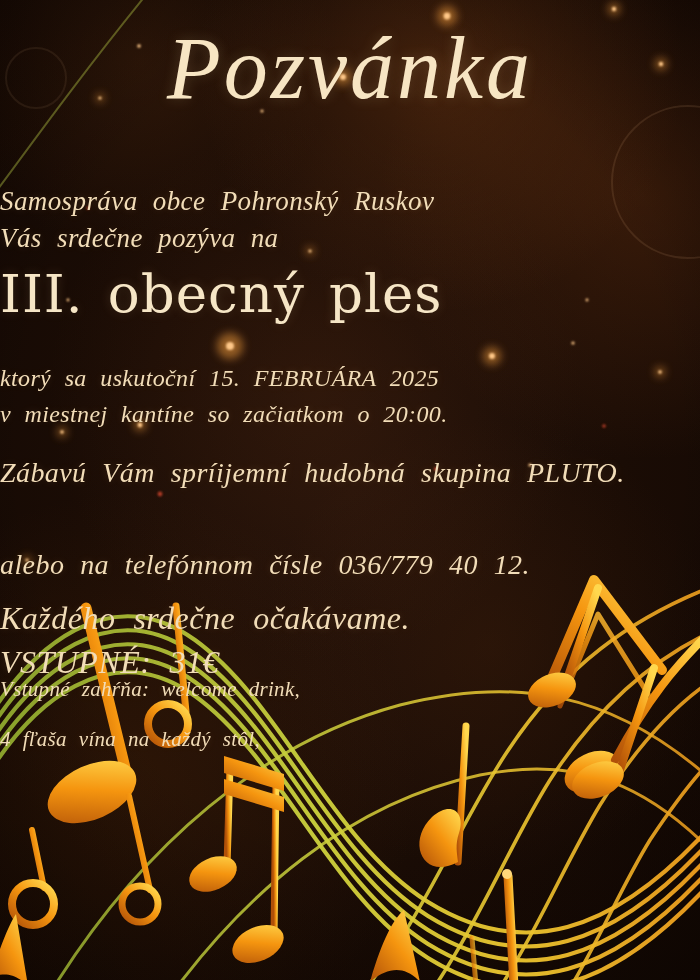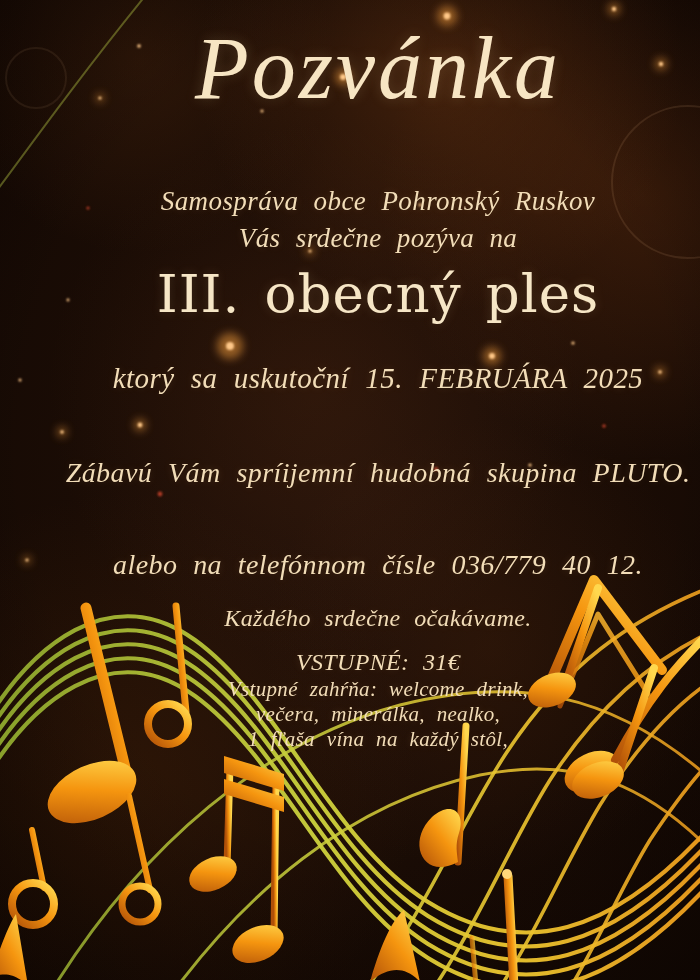"Pozvánka" .content { margin-left: 28px -> none }
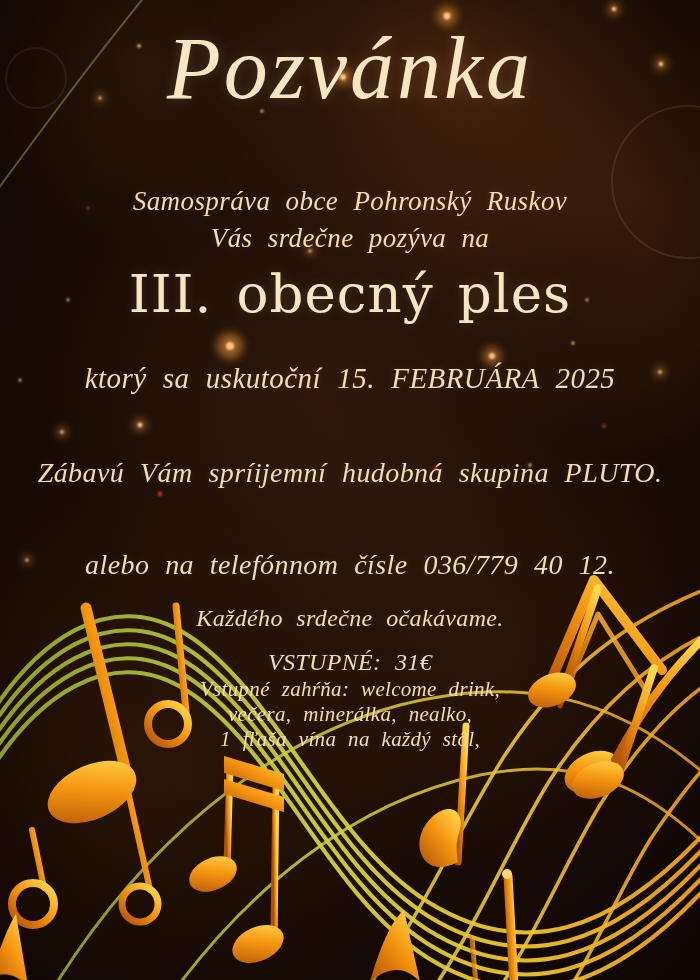"Samospráva obce Pohronský Ruskov" .ln { text-align: center -> left }
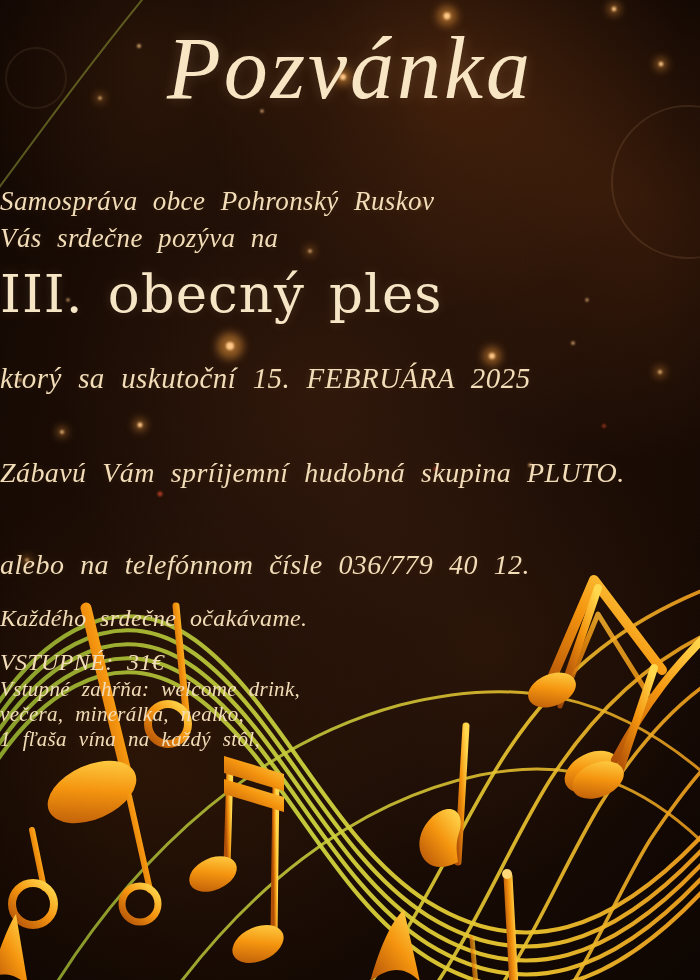"ktorý sa uskutoční 15. FEBRUÁRA" .s29 { font-size: 29px -> 24px }
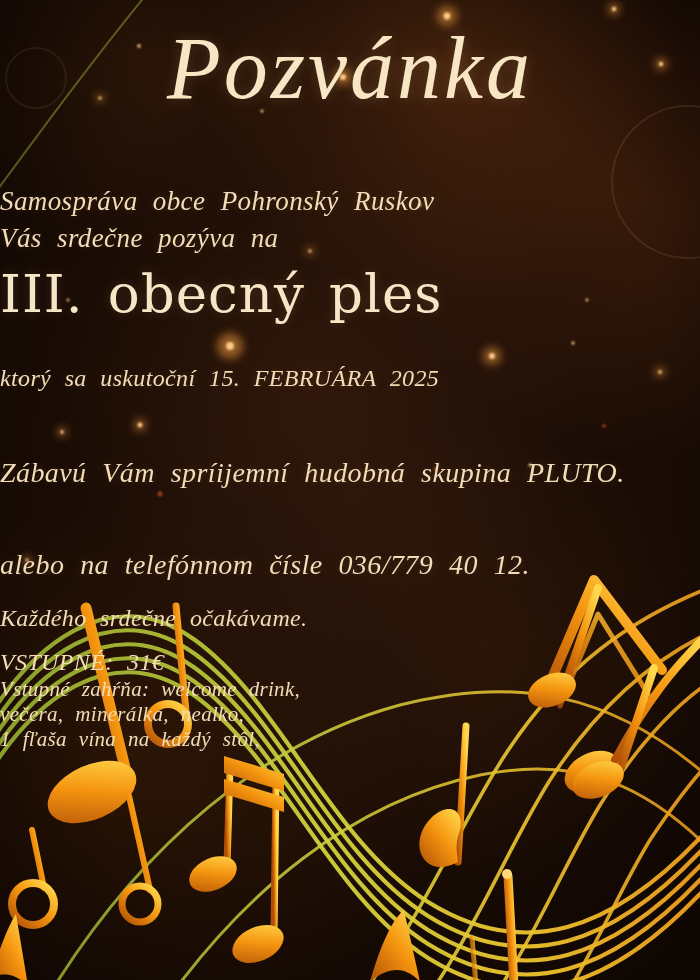"v miestnej kantíne so začiatkom" p.ln { html: none -> <p>v miestnej kantíne so začiatkom o 20:00.</p> }
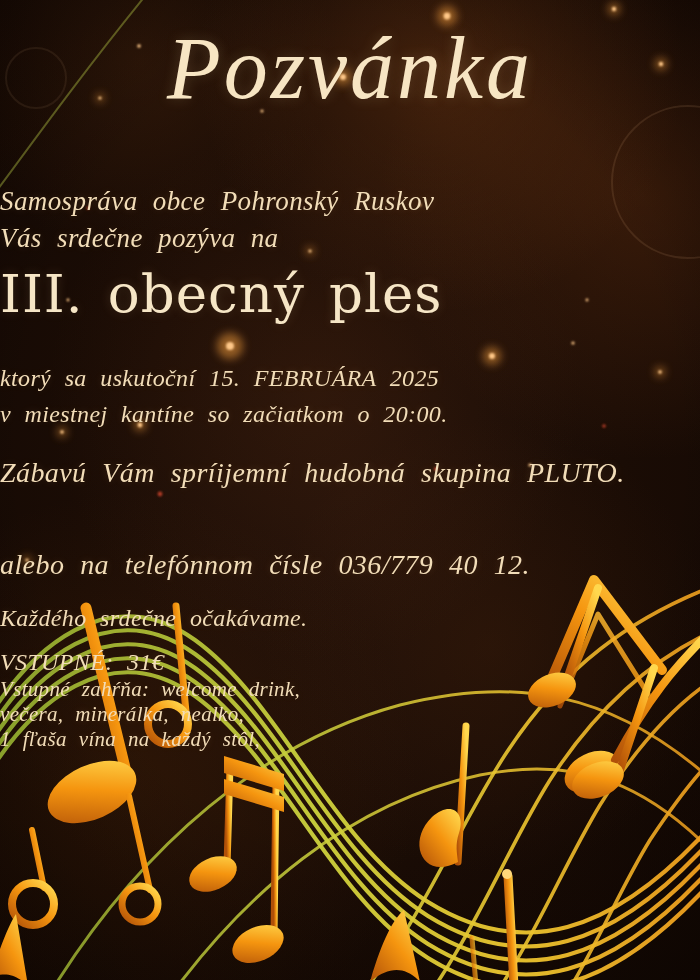"Každého srdečne očakávame." .s24 { font-size: 24px -> 32px }
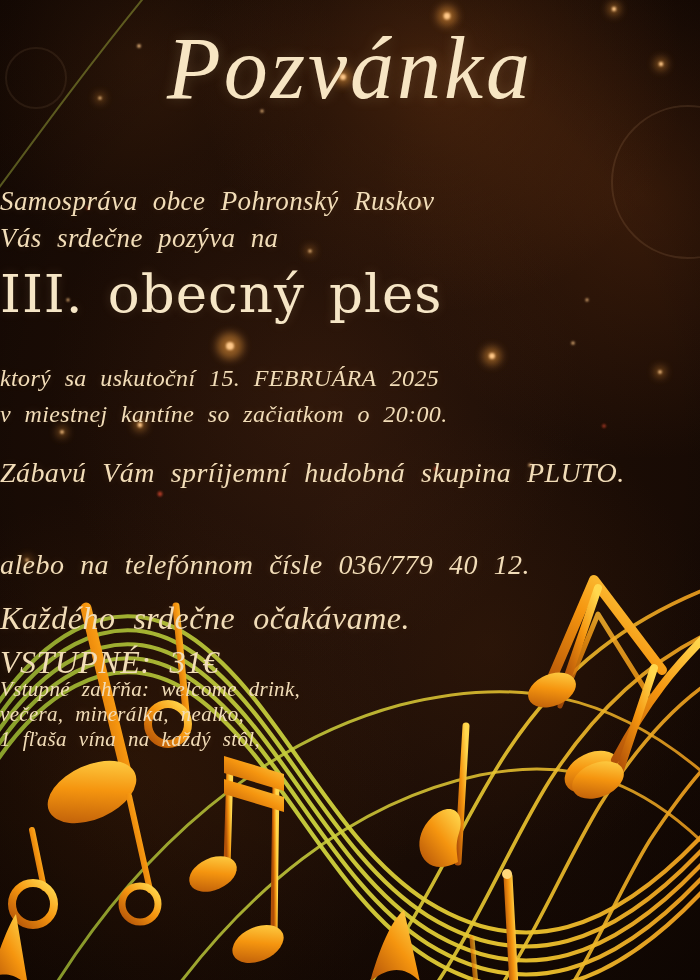"večera, minerálka, nealko," p.ln { html: <p>večera, minerálka, nealko,</p> -> none }
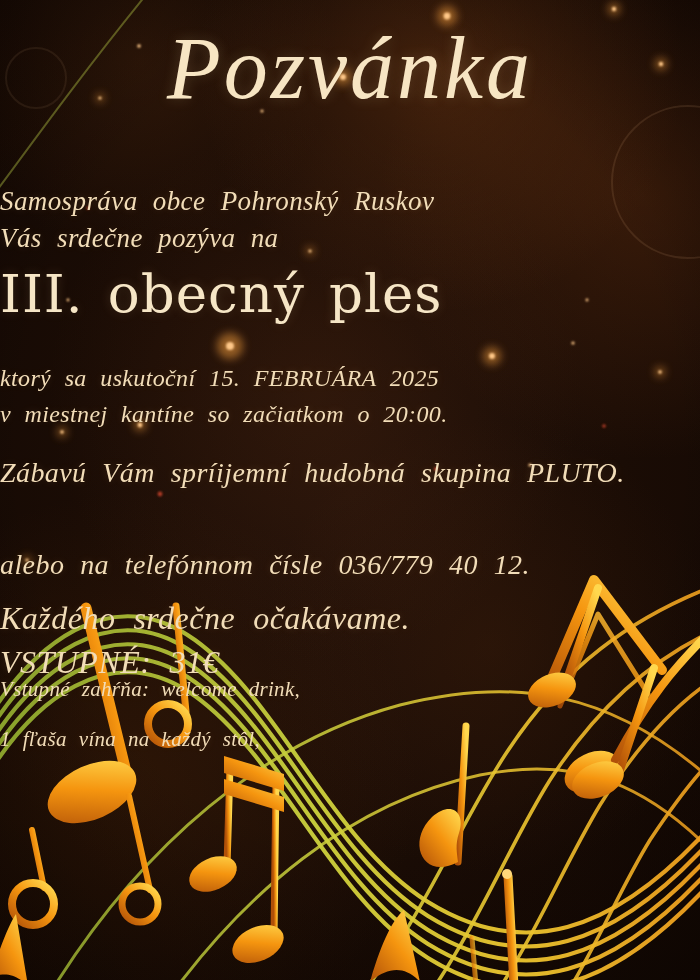"1 fľaša vína na každý" p.ln { text: 1 -> 4 }
